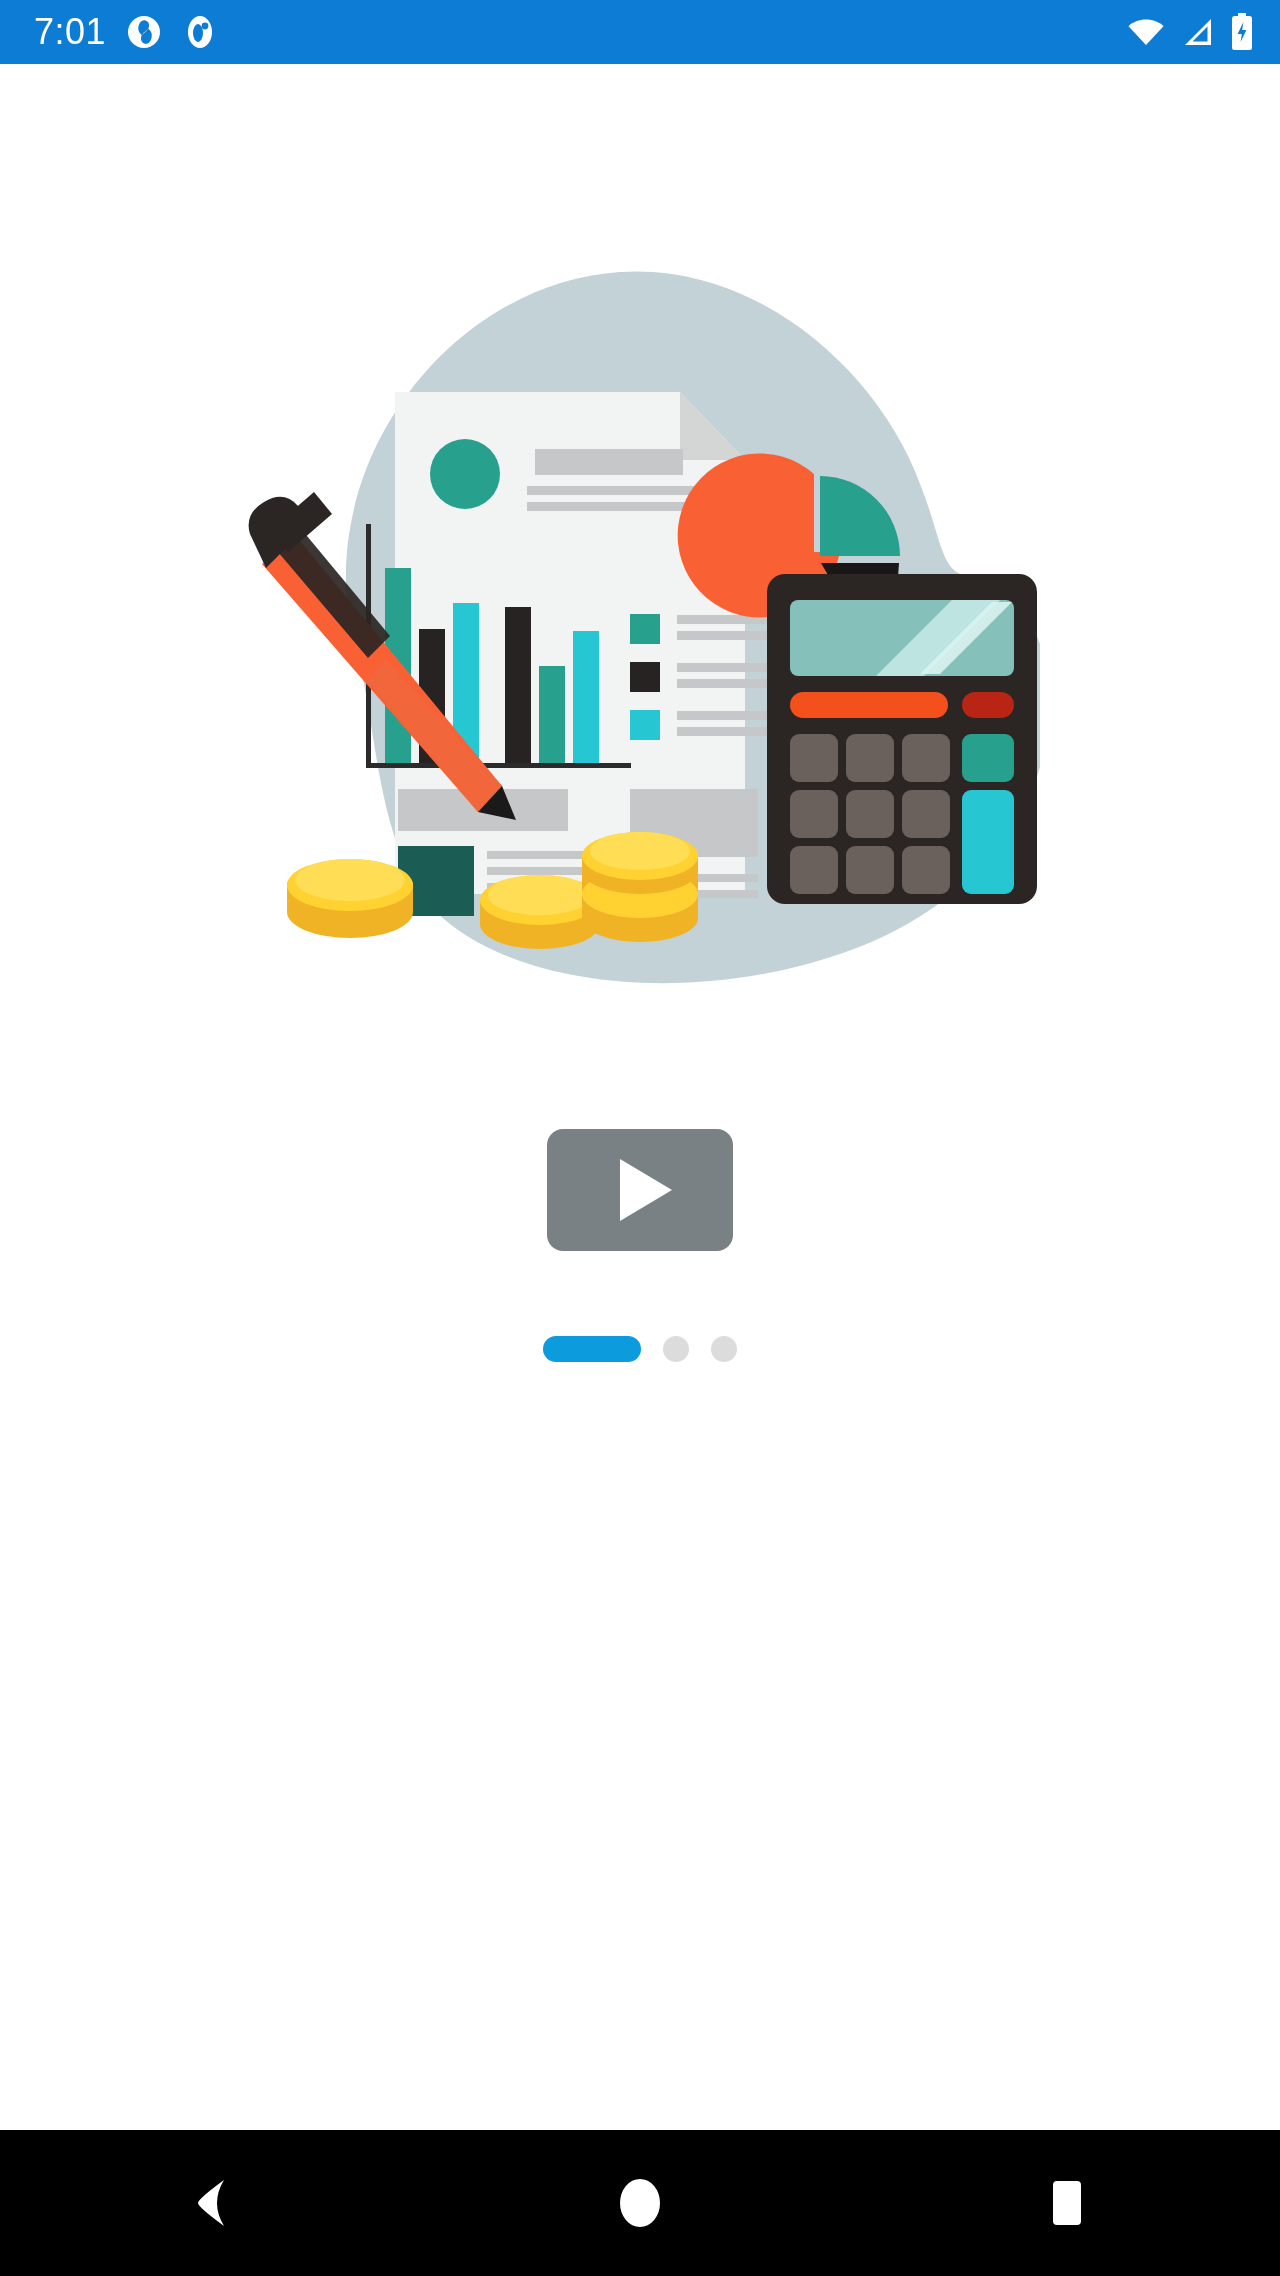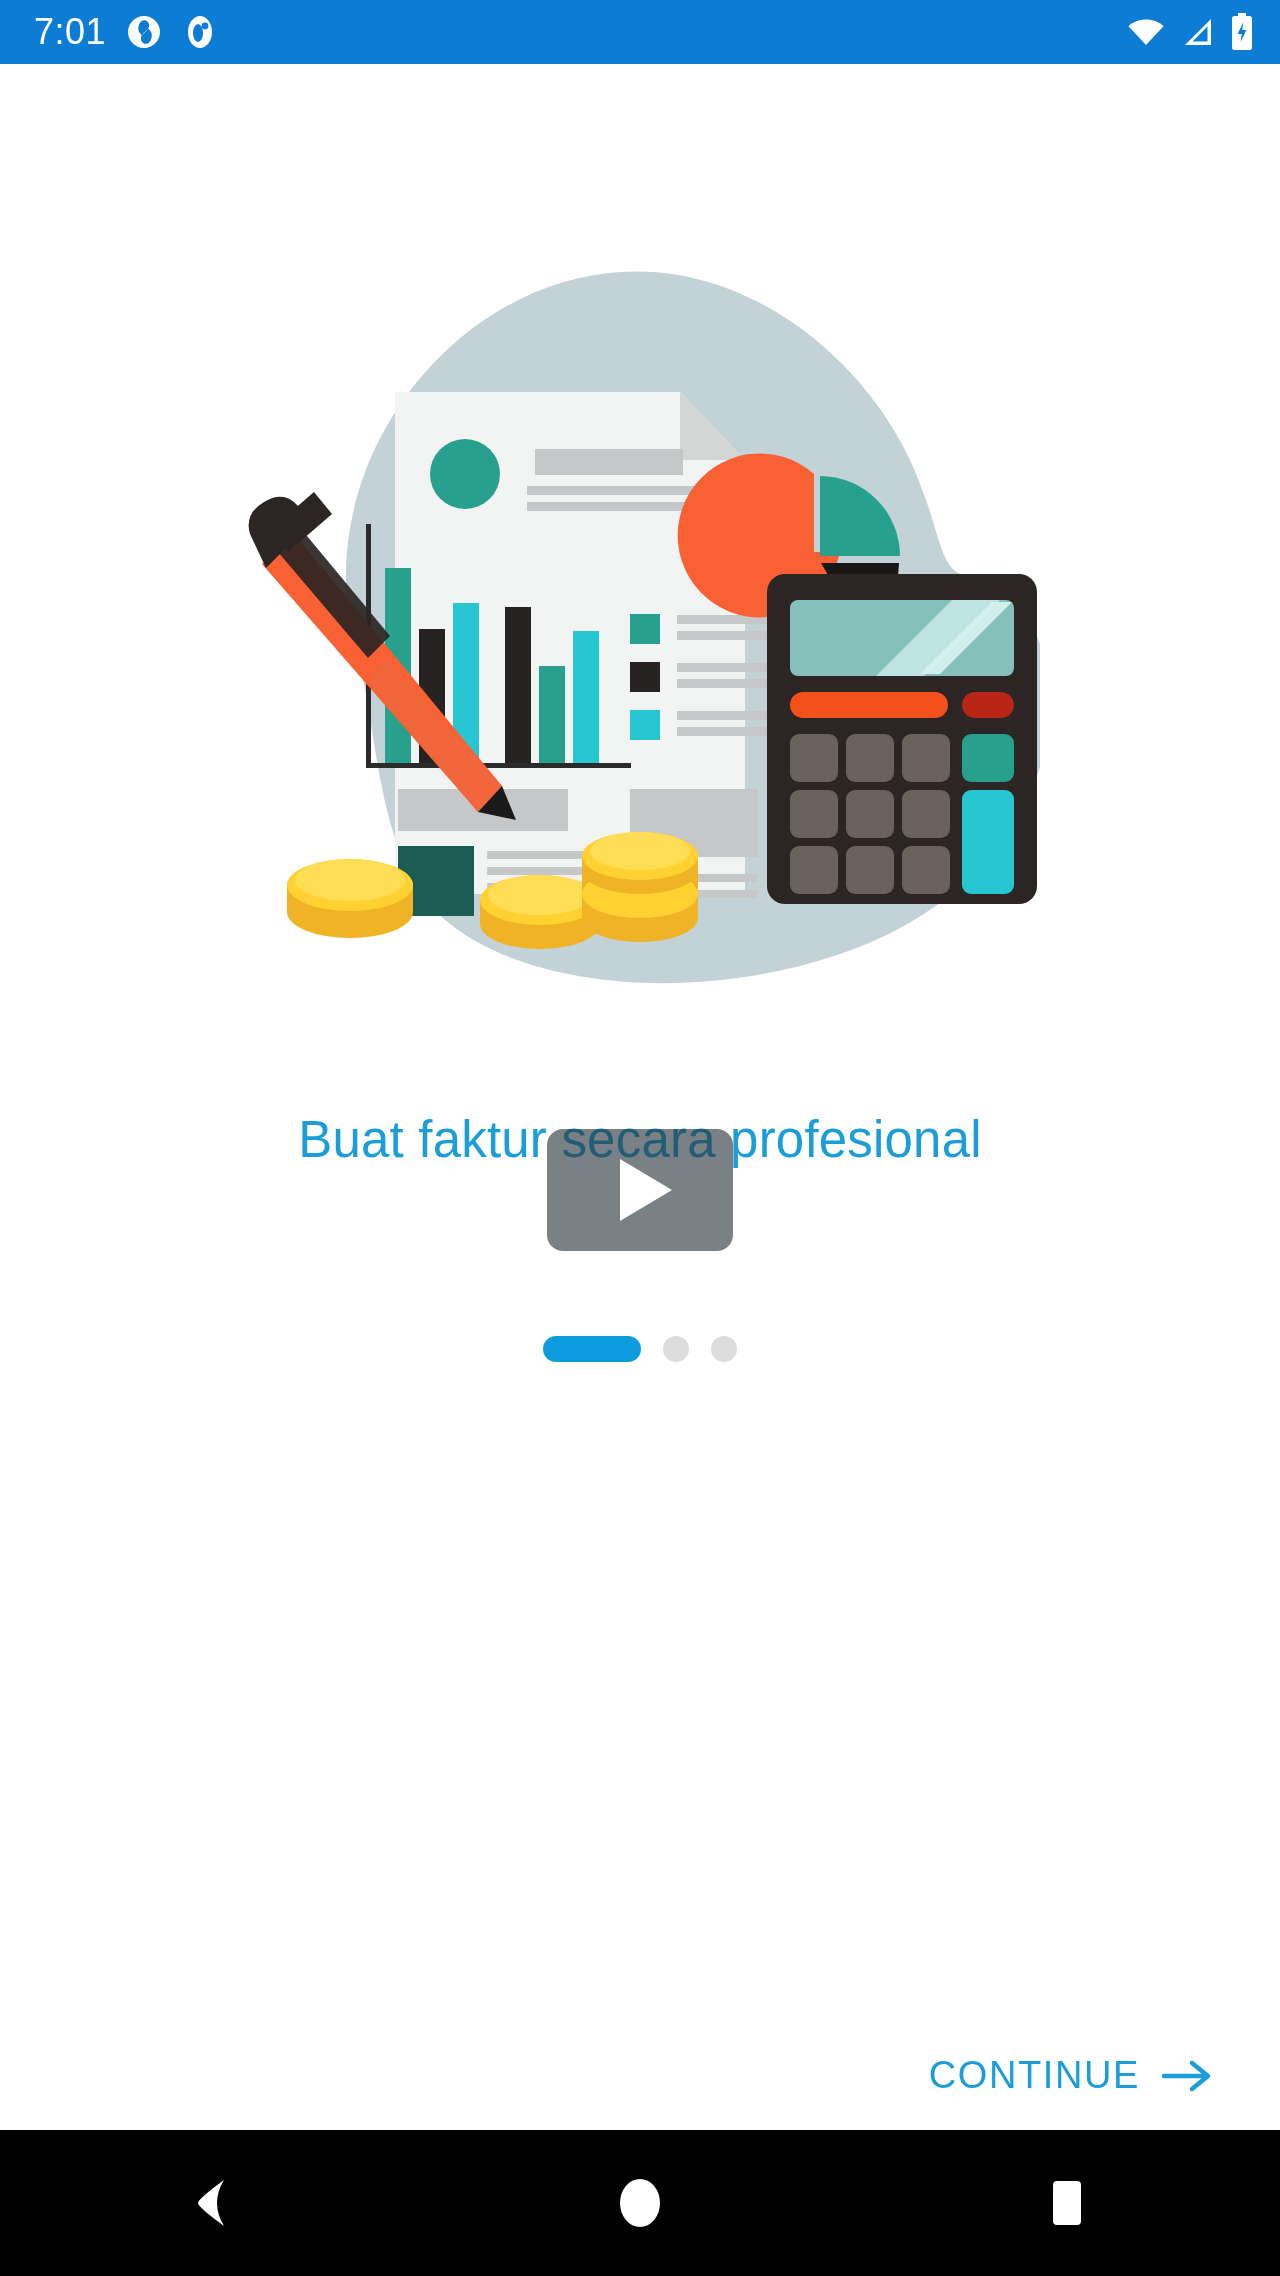"Buat faktur secara profesional" span { html: <span>Buat faktur secara profesional</span> -> none }
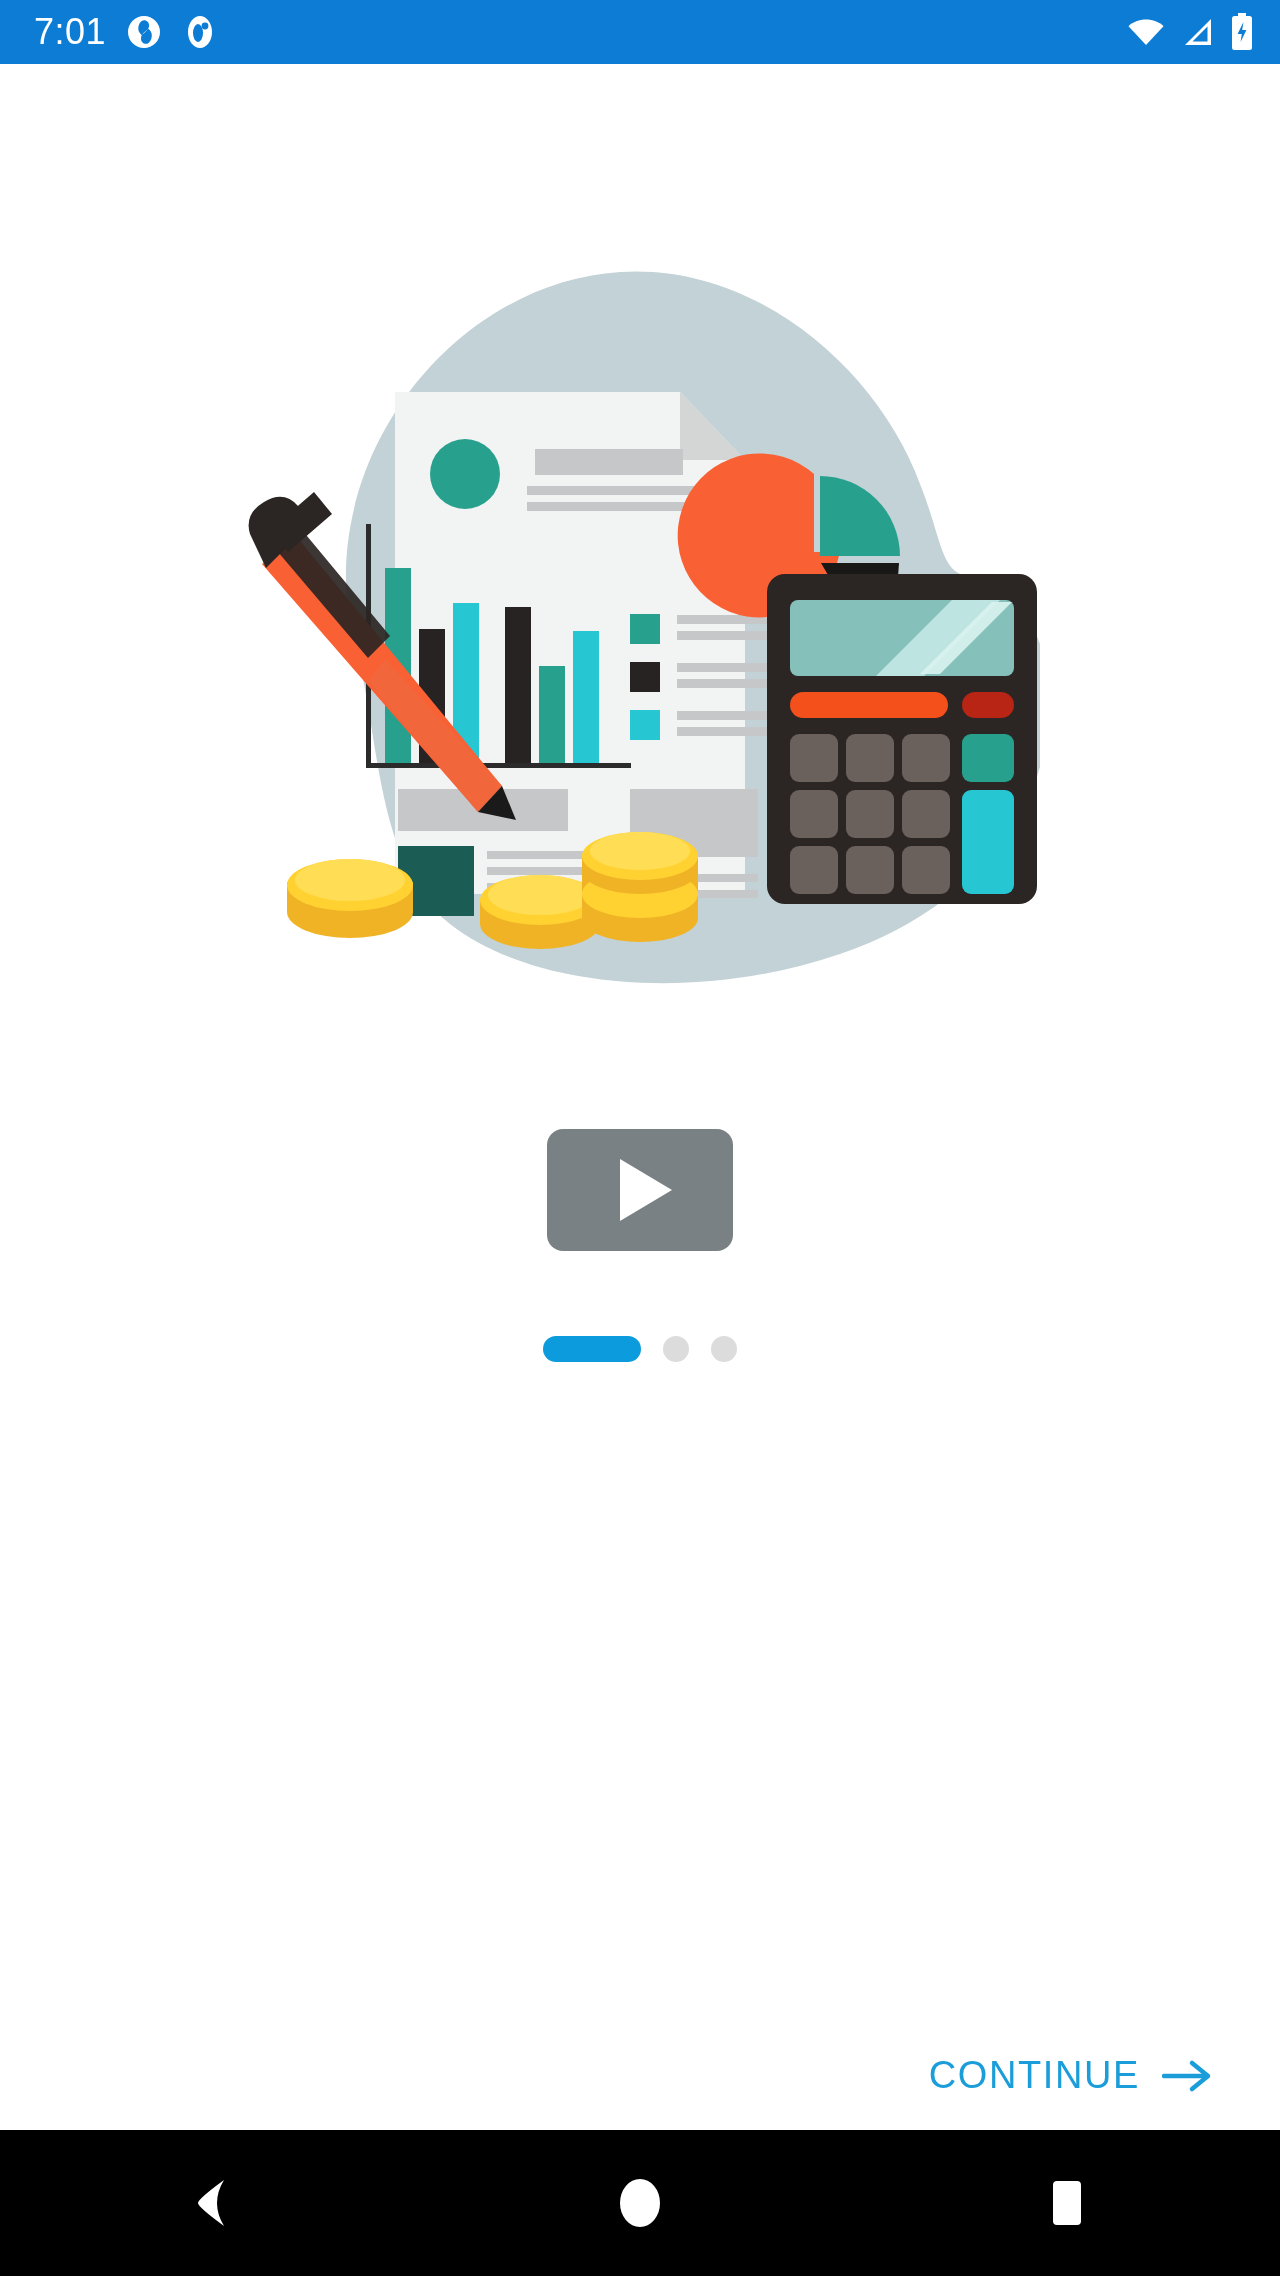"CONTINUE" button { html: <button> <span>CONTINUE</span> <svg> <path></path> <path></path> </svg> </button> -> none }
